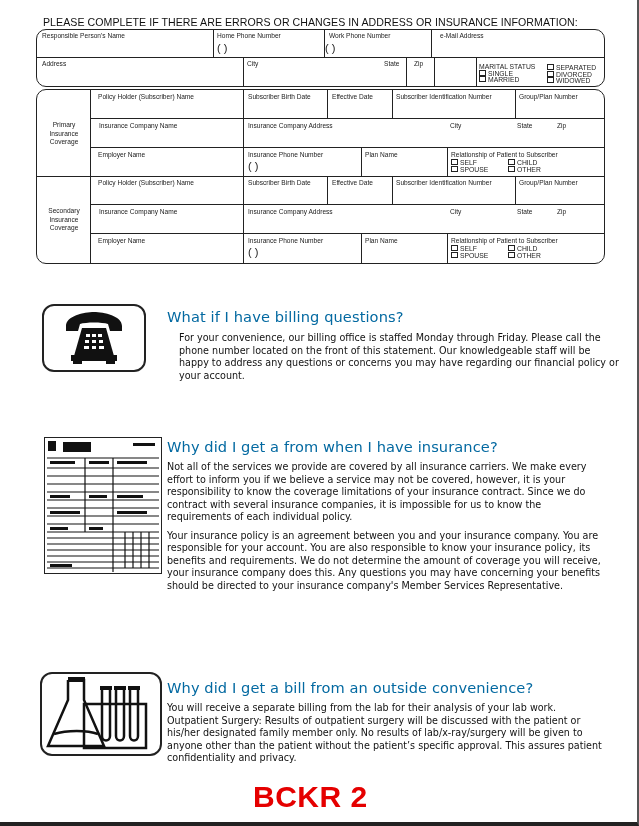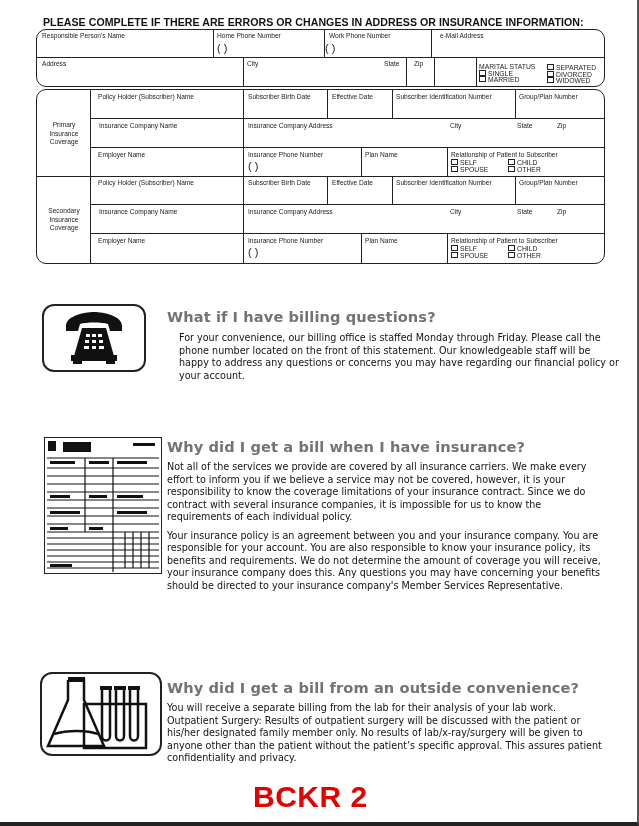"PLEASE COMPLETE IF THERE ARE" .top-title { font-weight: bold -> normal }
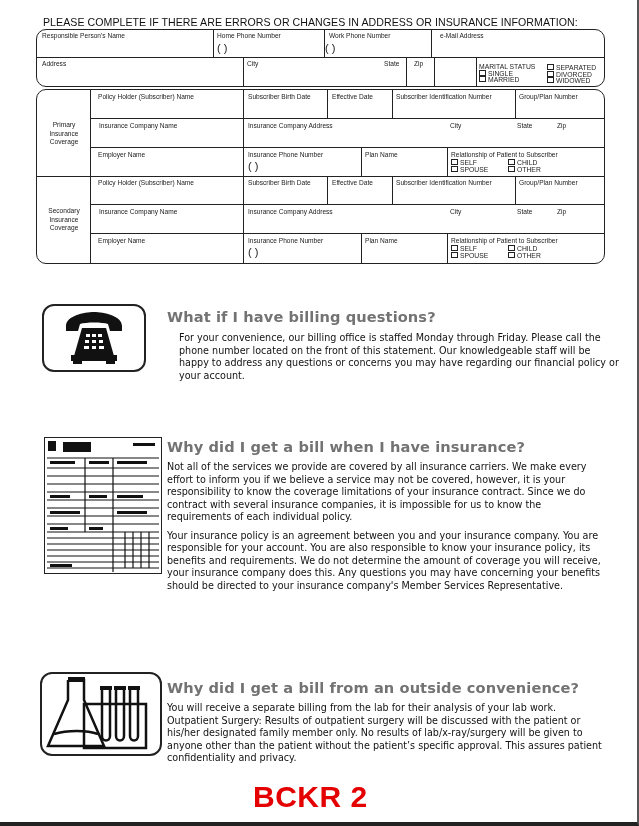"What if I have billing" .q-title { color: #737373 -> #0369a1; font-weight: bold -> normal }
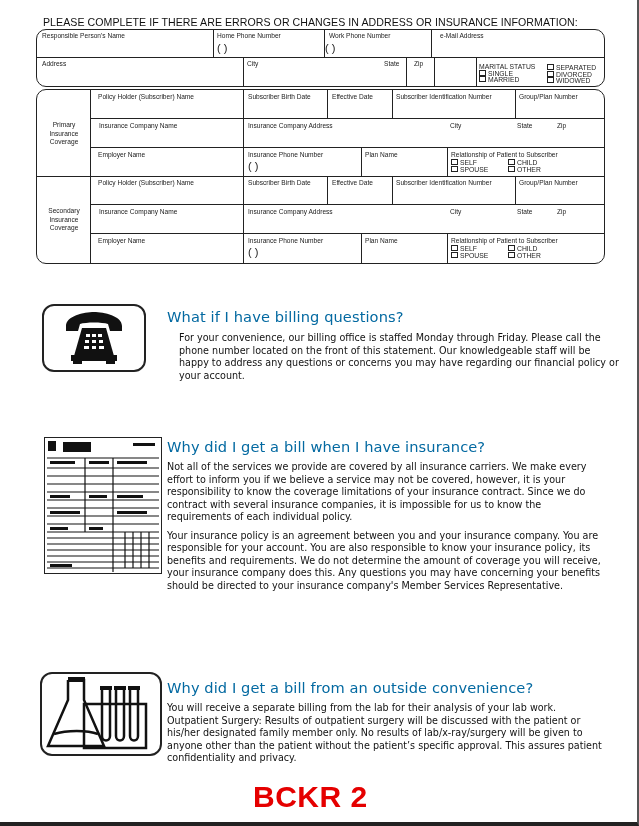"Why did I get a bill when" div.q-title { text: bill -> from }
